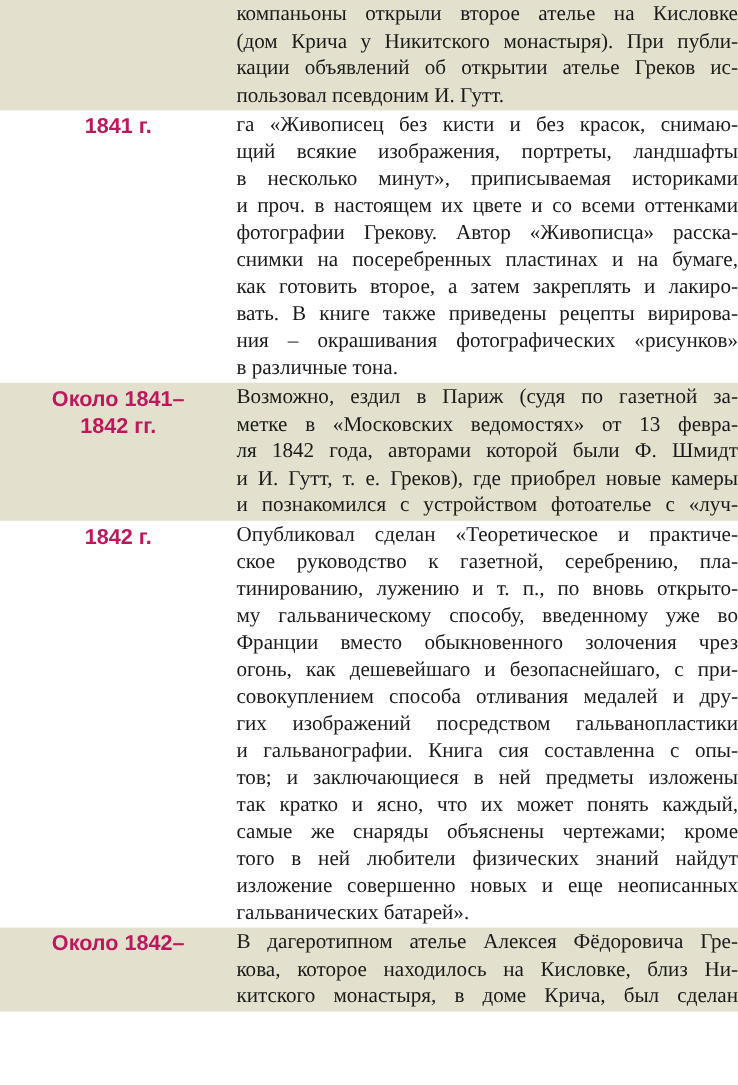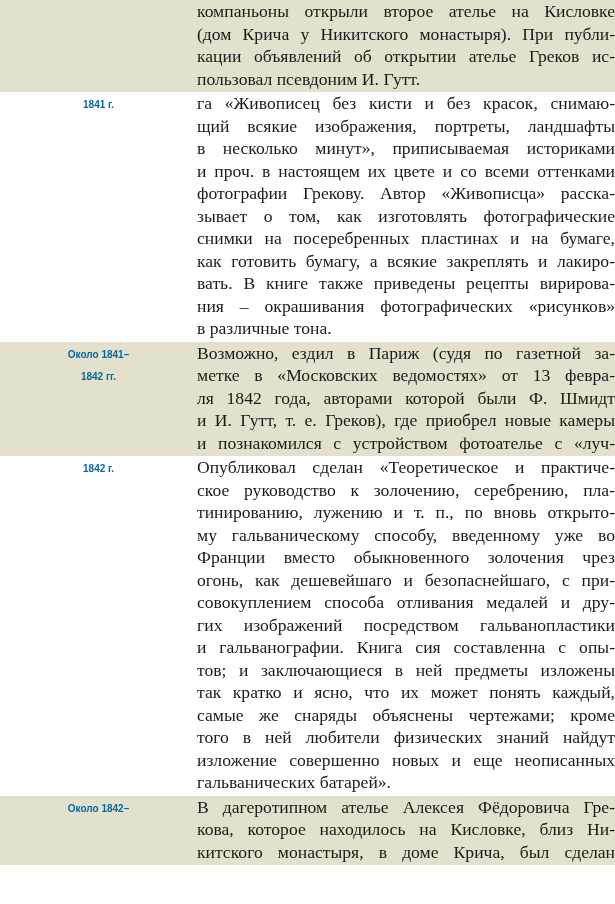"1841 г." .date { color: #0369a1 -> #be185d; font-size: 10px -> 18px }
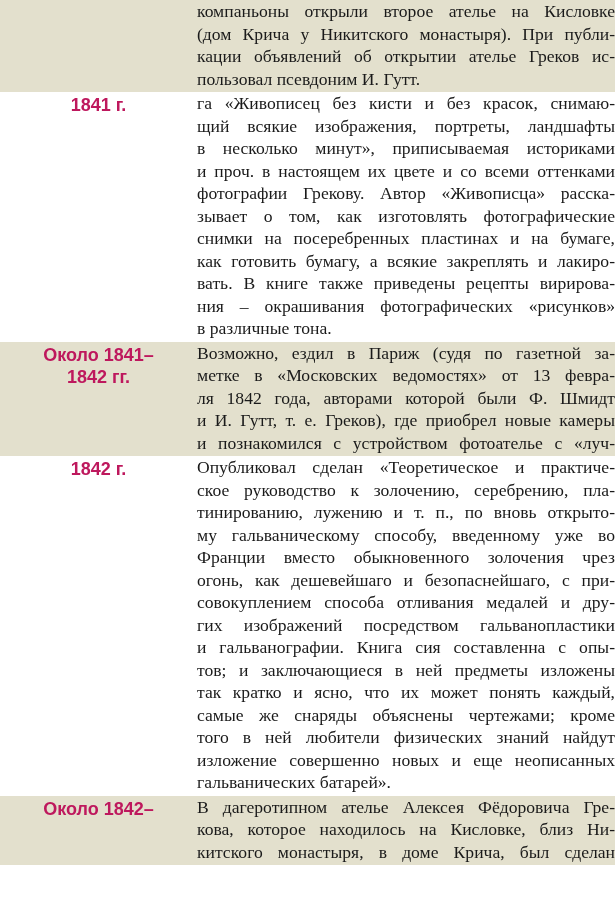"зывает о том, как изготовлять" span.ln { html: <span>зывает о том, как изготовлять фотографические</span> -> none }
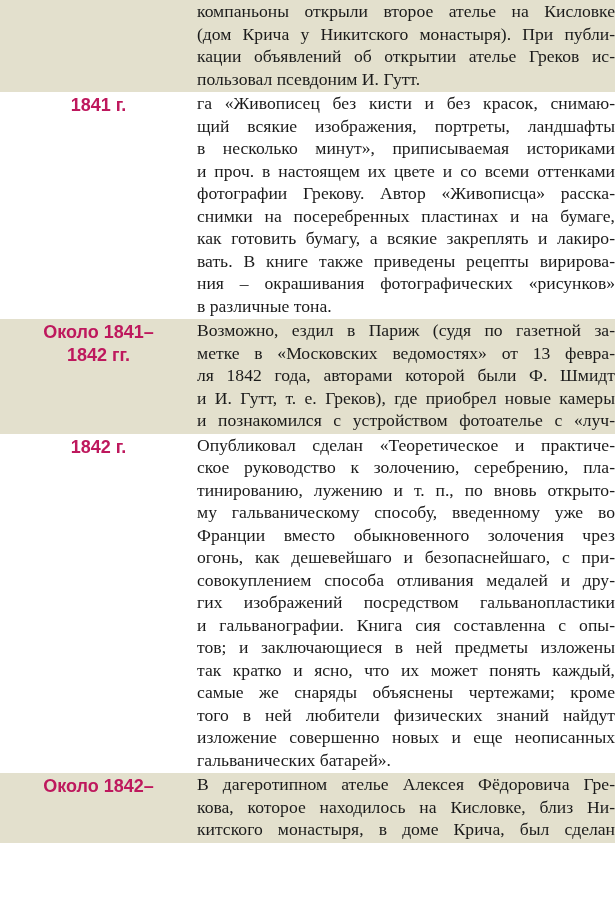"как готовить бумагу, а всякие" span.ln { text: бумагу, а всякие -> второе, а затем }
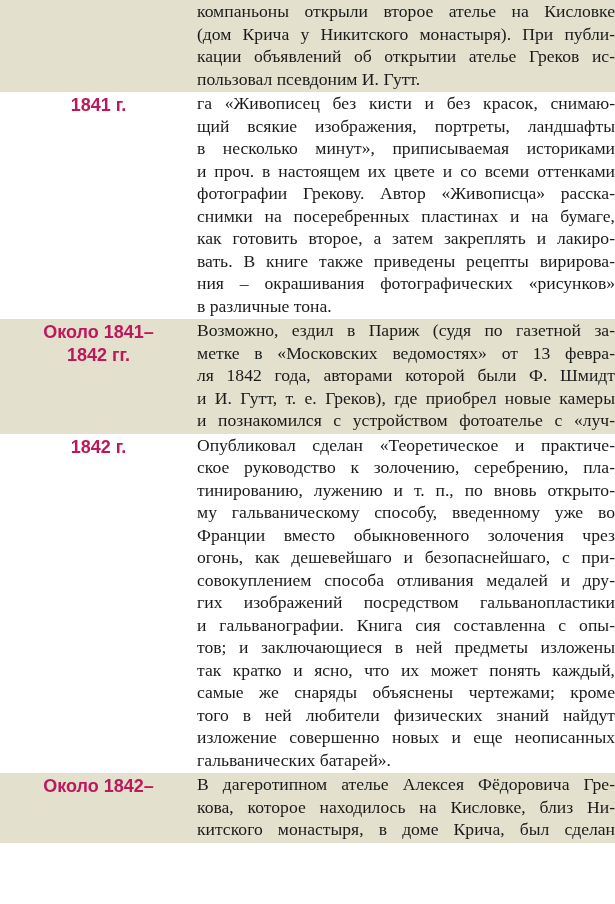"ское руководство к золочению," span.ln { text: золочению -> газетной }
